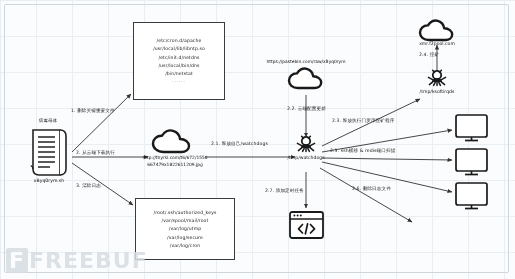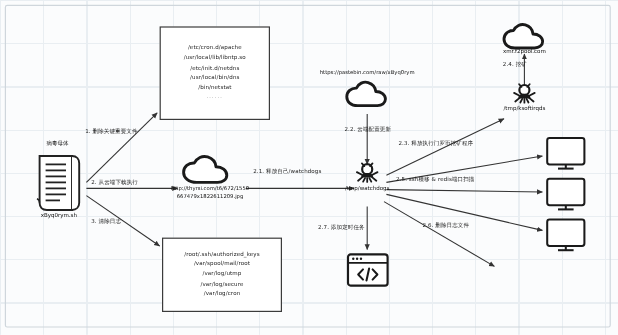"F FREEBUF" div.wm { html: none -> <div> <span>F</span><span>FREEBUF</span> </div> }
